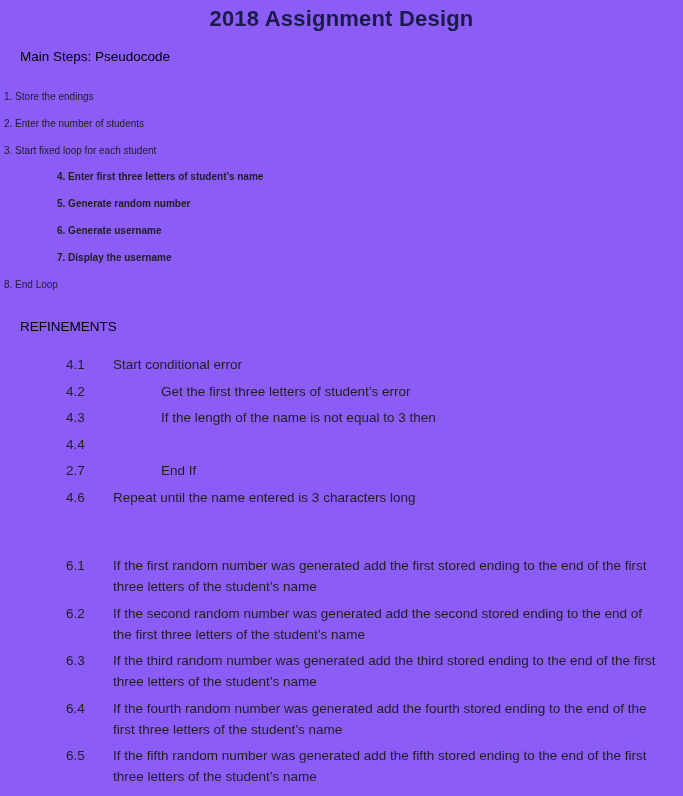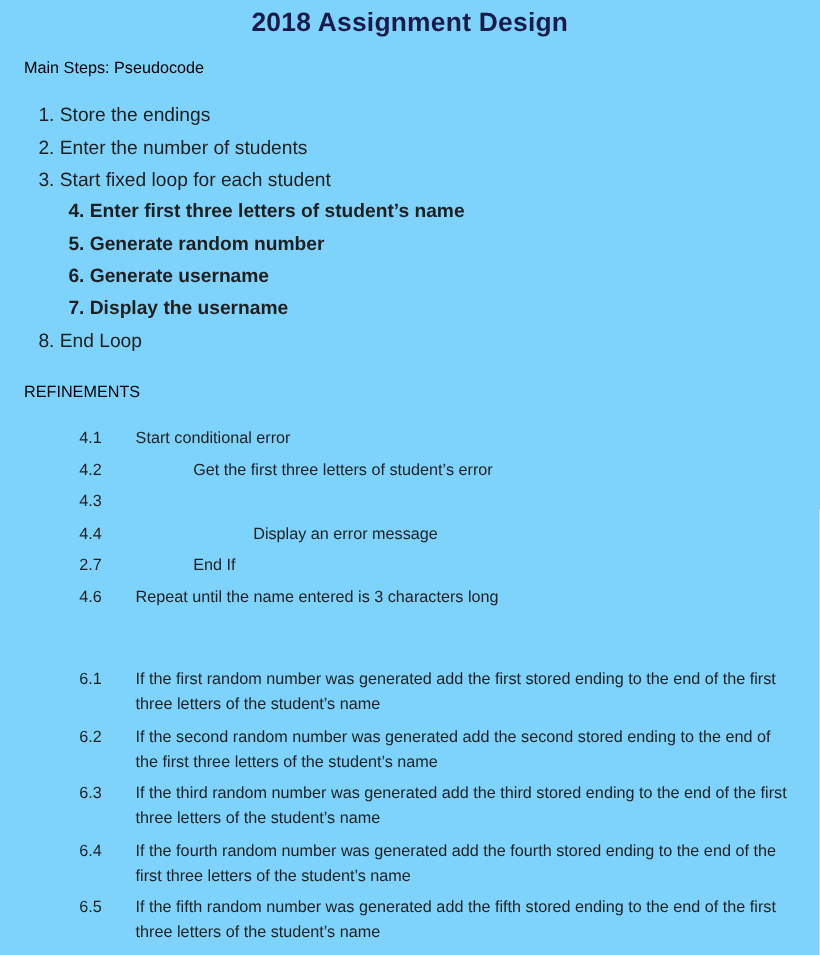"2018 Assignment Design" .page { background: #7dd3fc -> #8b5cf6 }
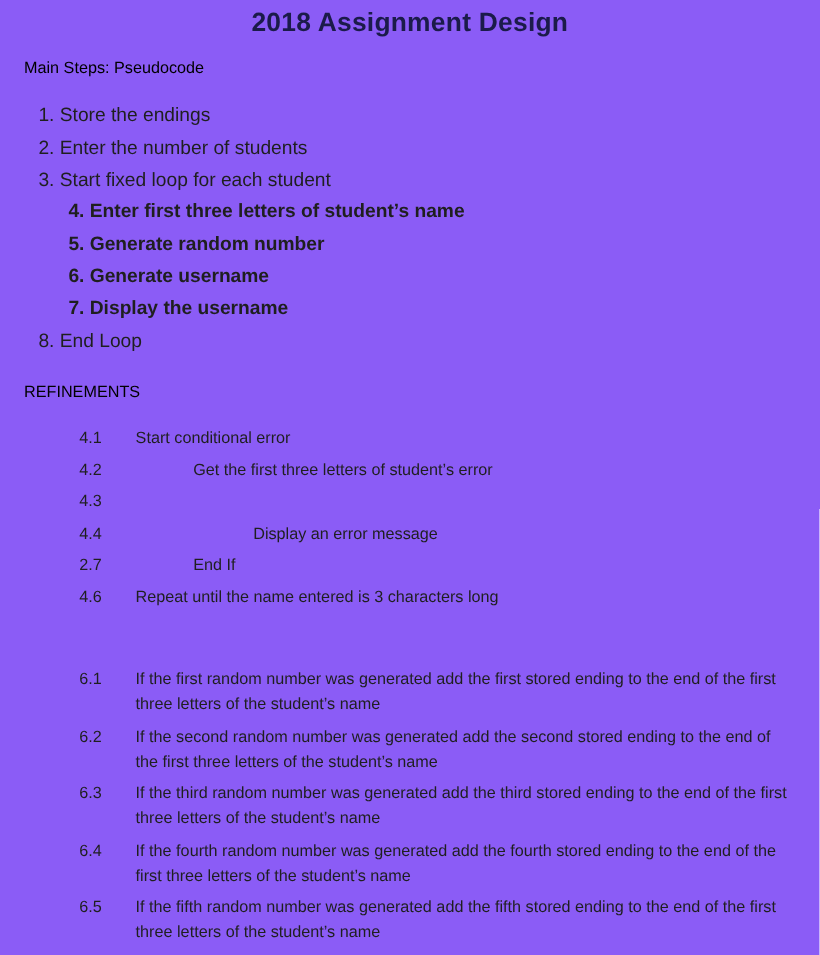"1. Store the endings" .step { font-size: 16px -> 10px; margin: 0 0 0 32px -> 0 0 0 4px }
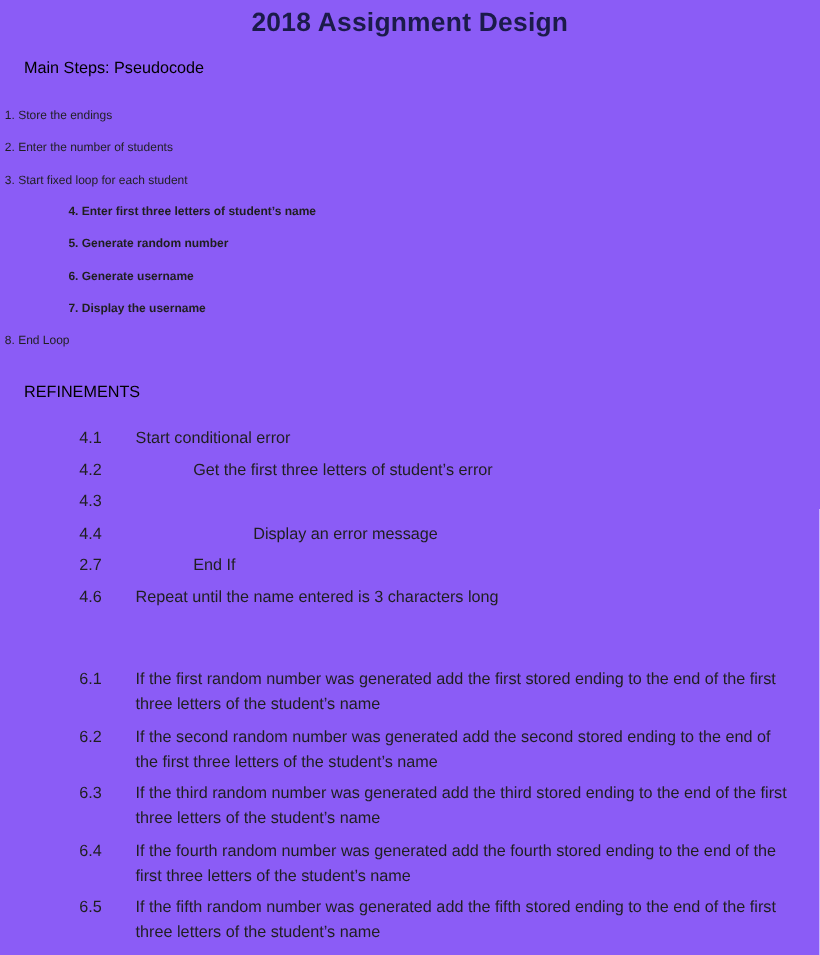"If the length of the" span.ref-text { html: none -> <span>If the length of the name is not equal to 3 then</span> }
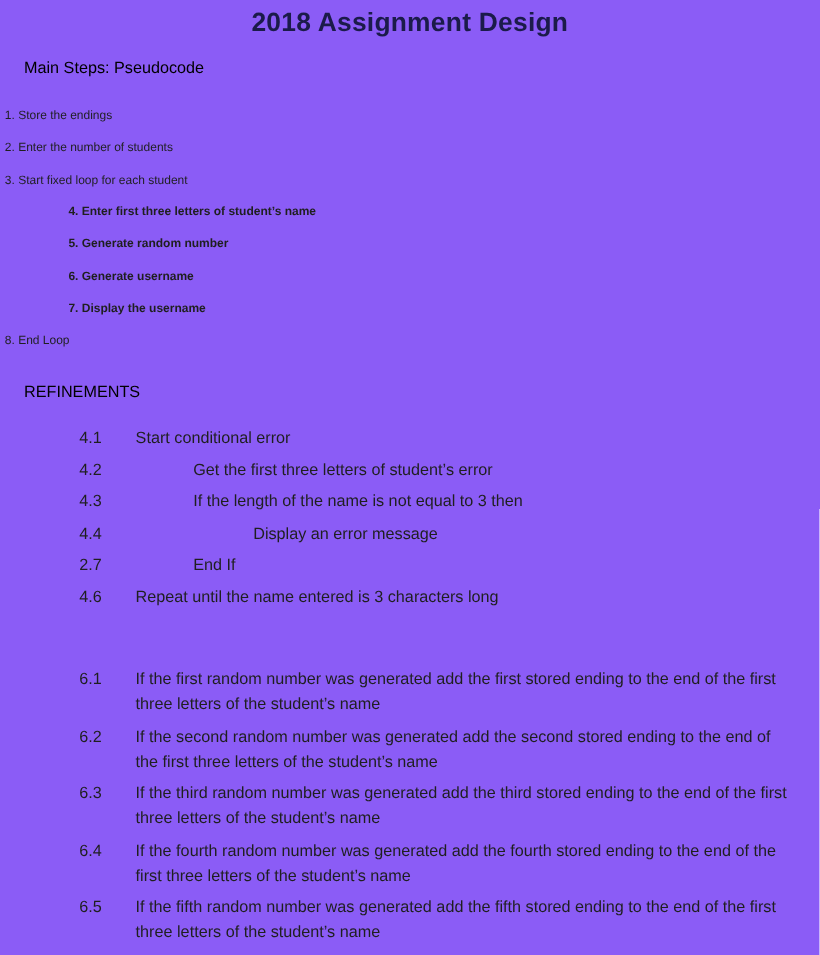"Display an error message" span.ref-text { html: <span>Display an error message</span> -> none }
